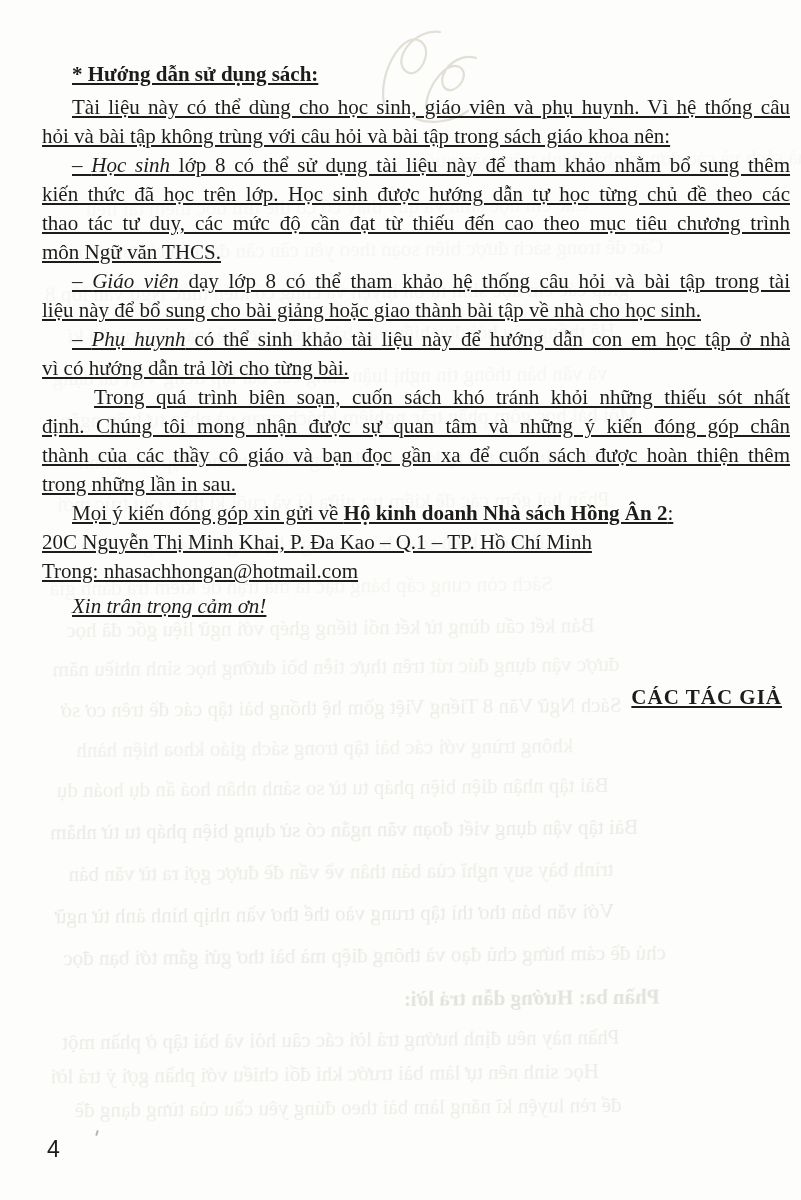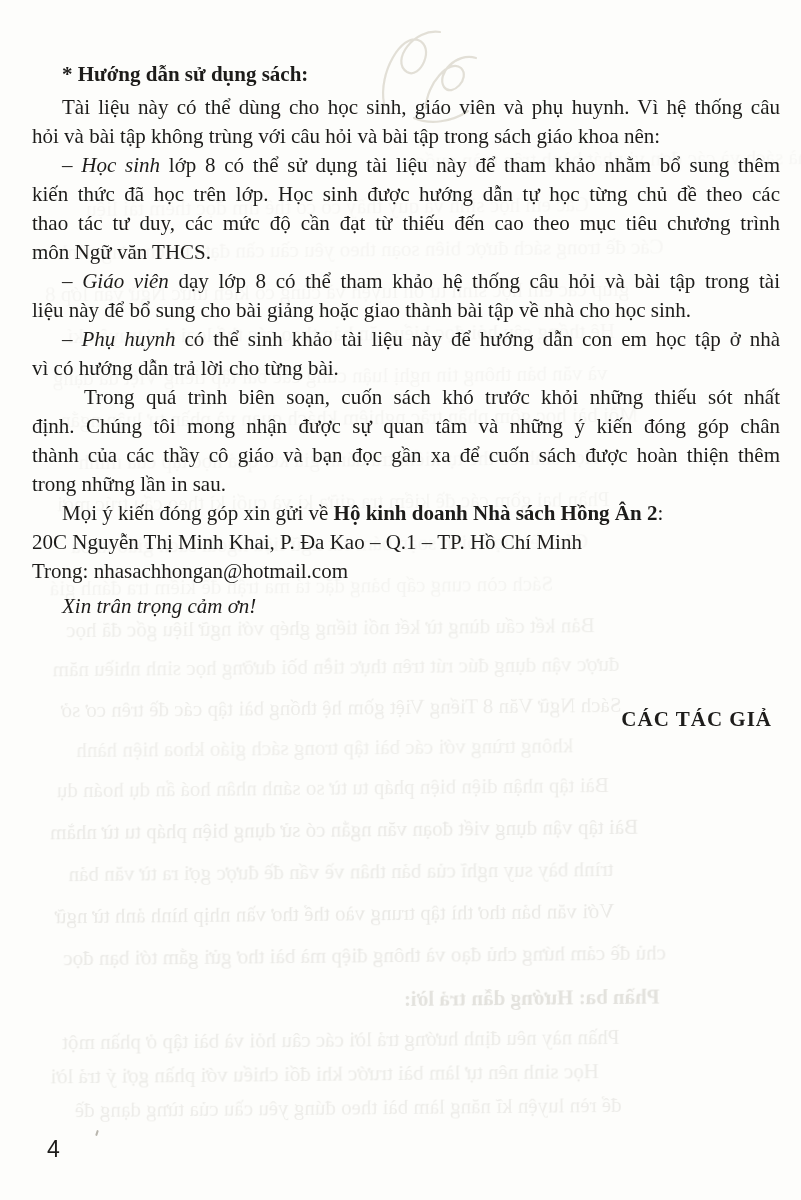"* Hướng dẫn sử dụng" .text-block { left: 32px -> 42px; text-decoration: none -> underline }
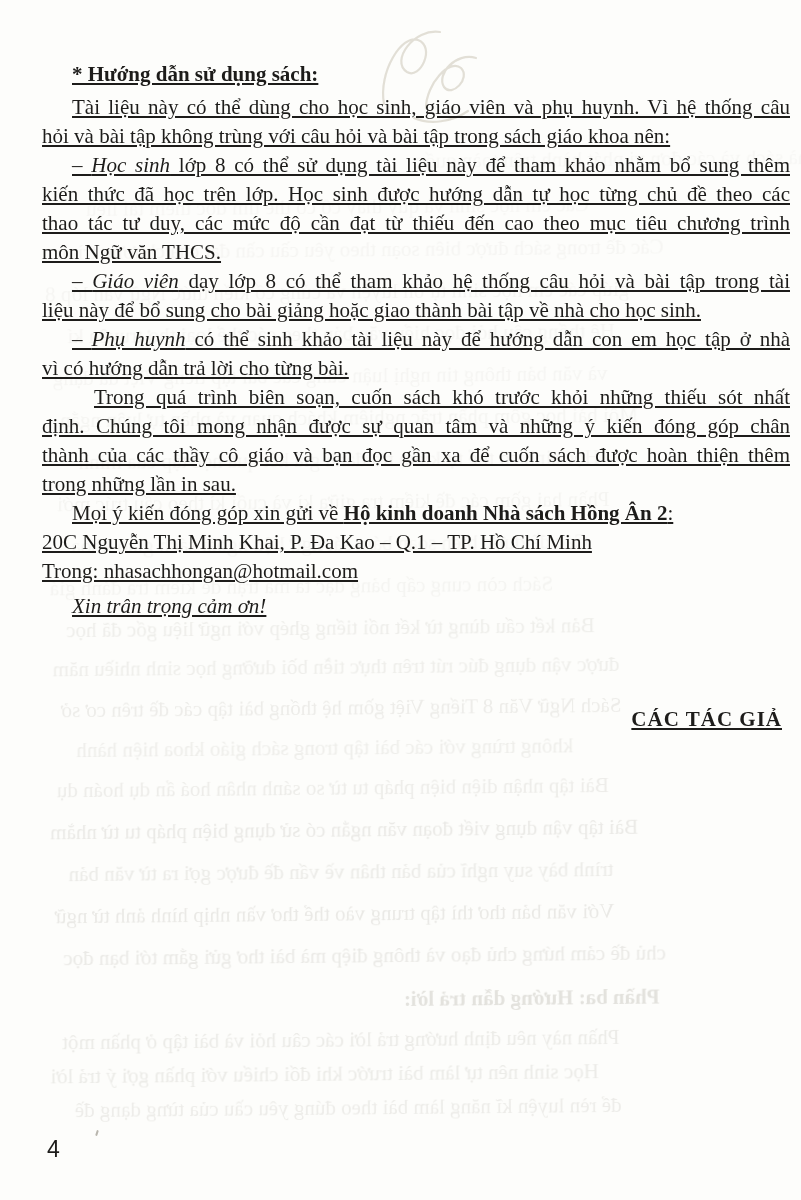"Trong quá trình biên soạn," span { text: trước -> tránh }
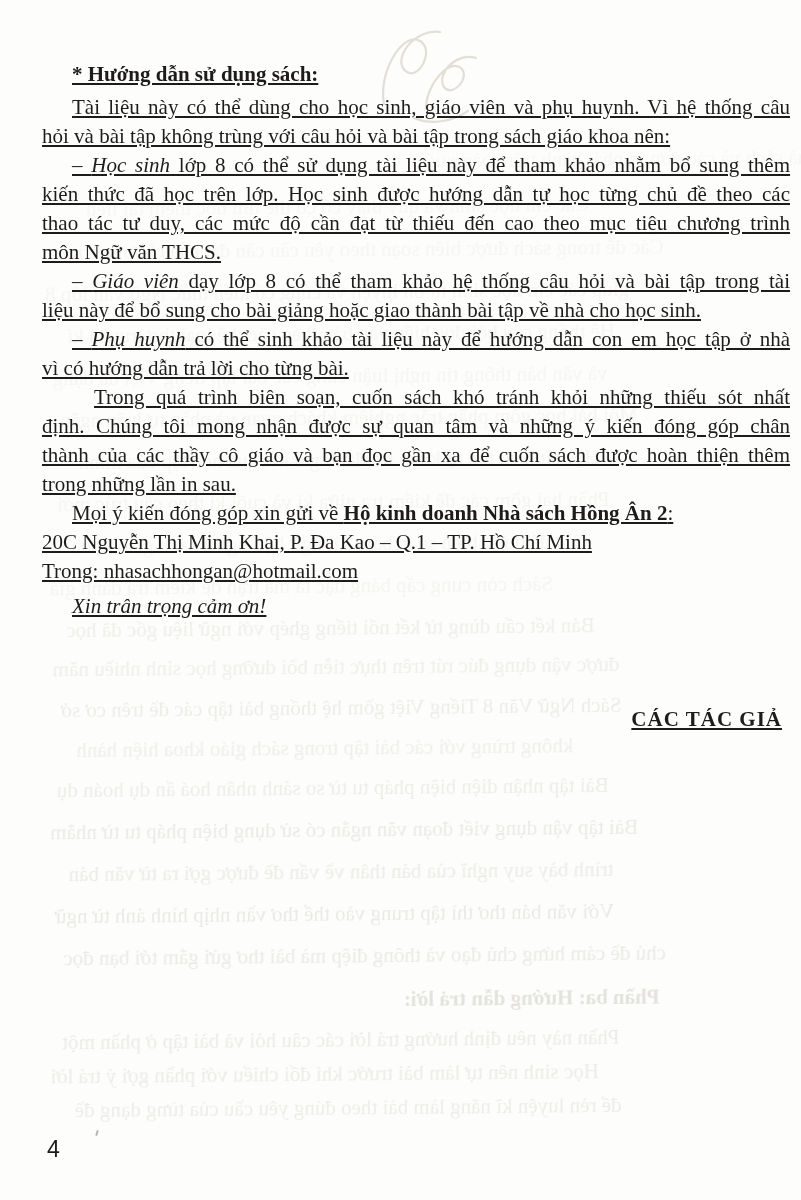"CÁC TÁC GIẢ" div.tline { margin-top: 84px -> 62px }
